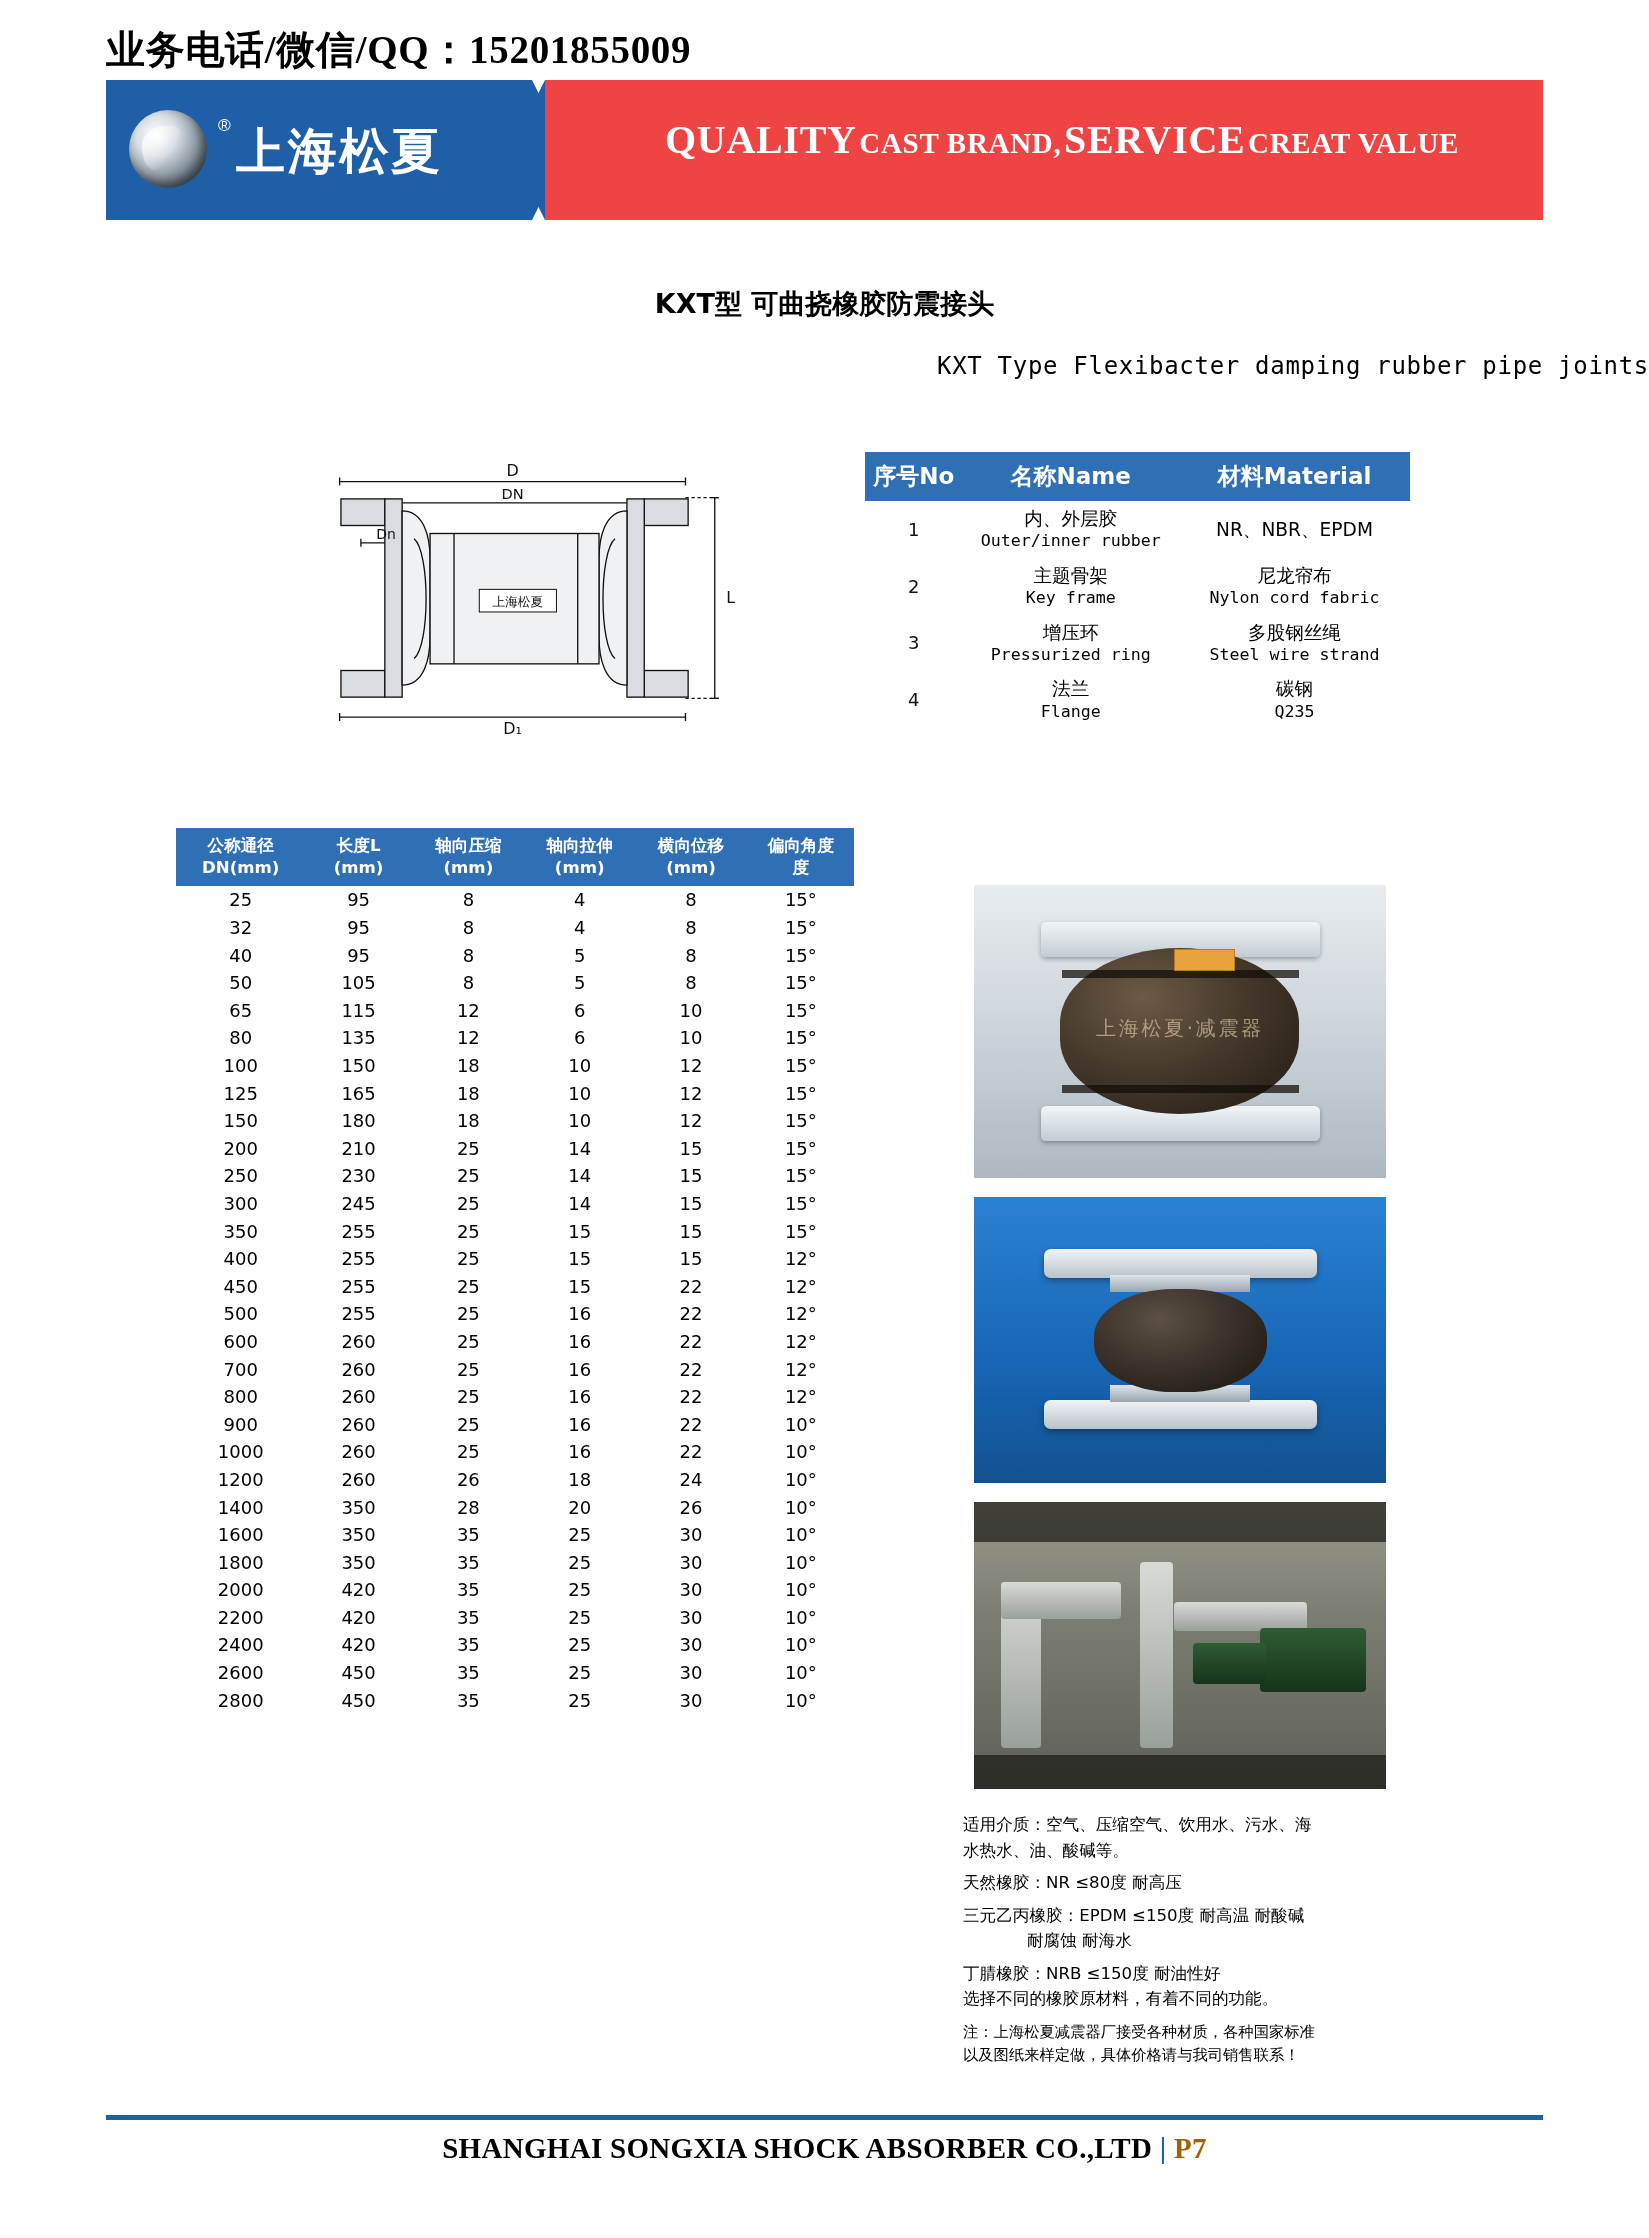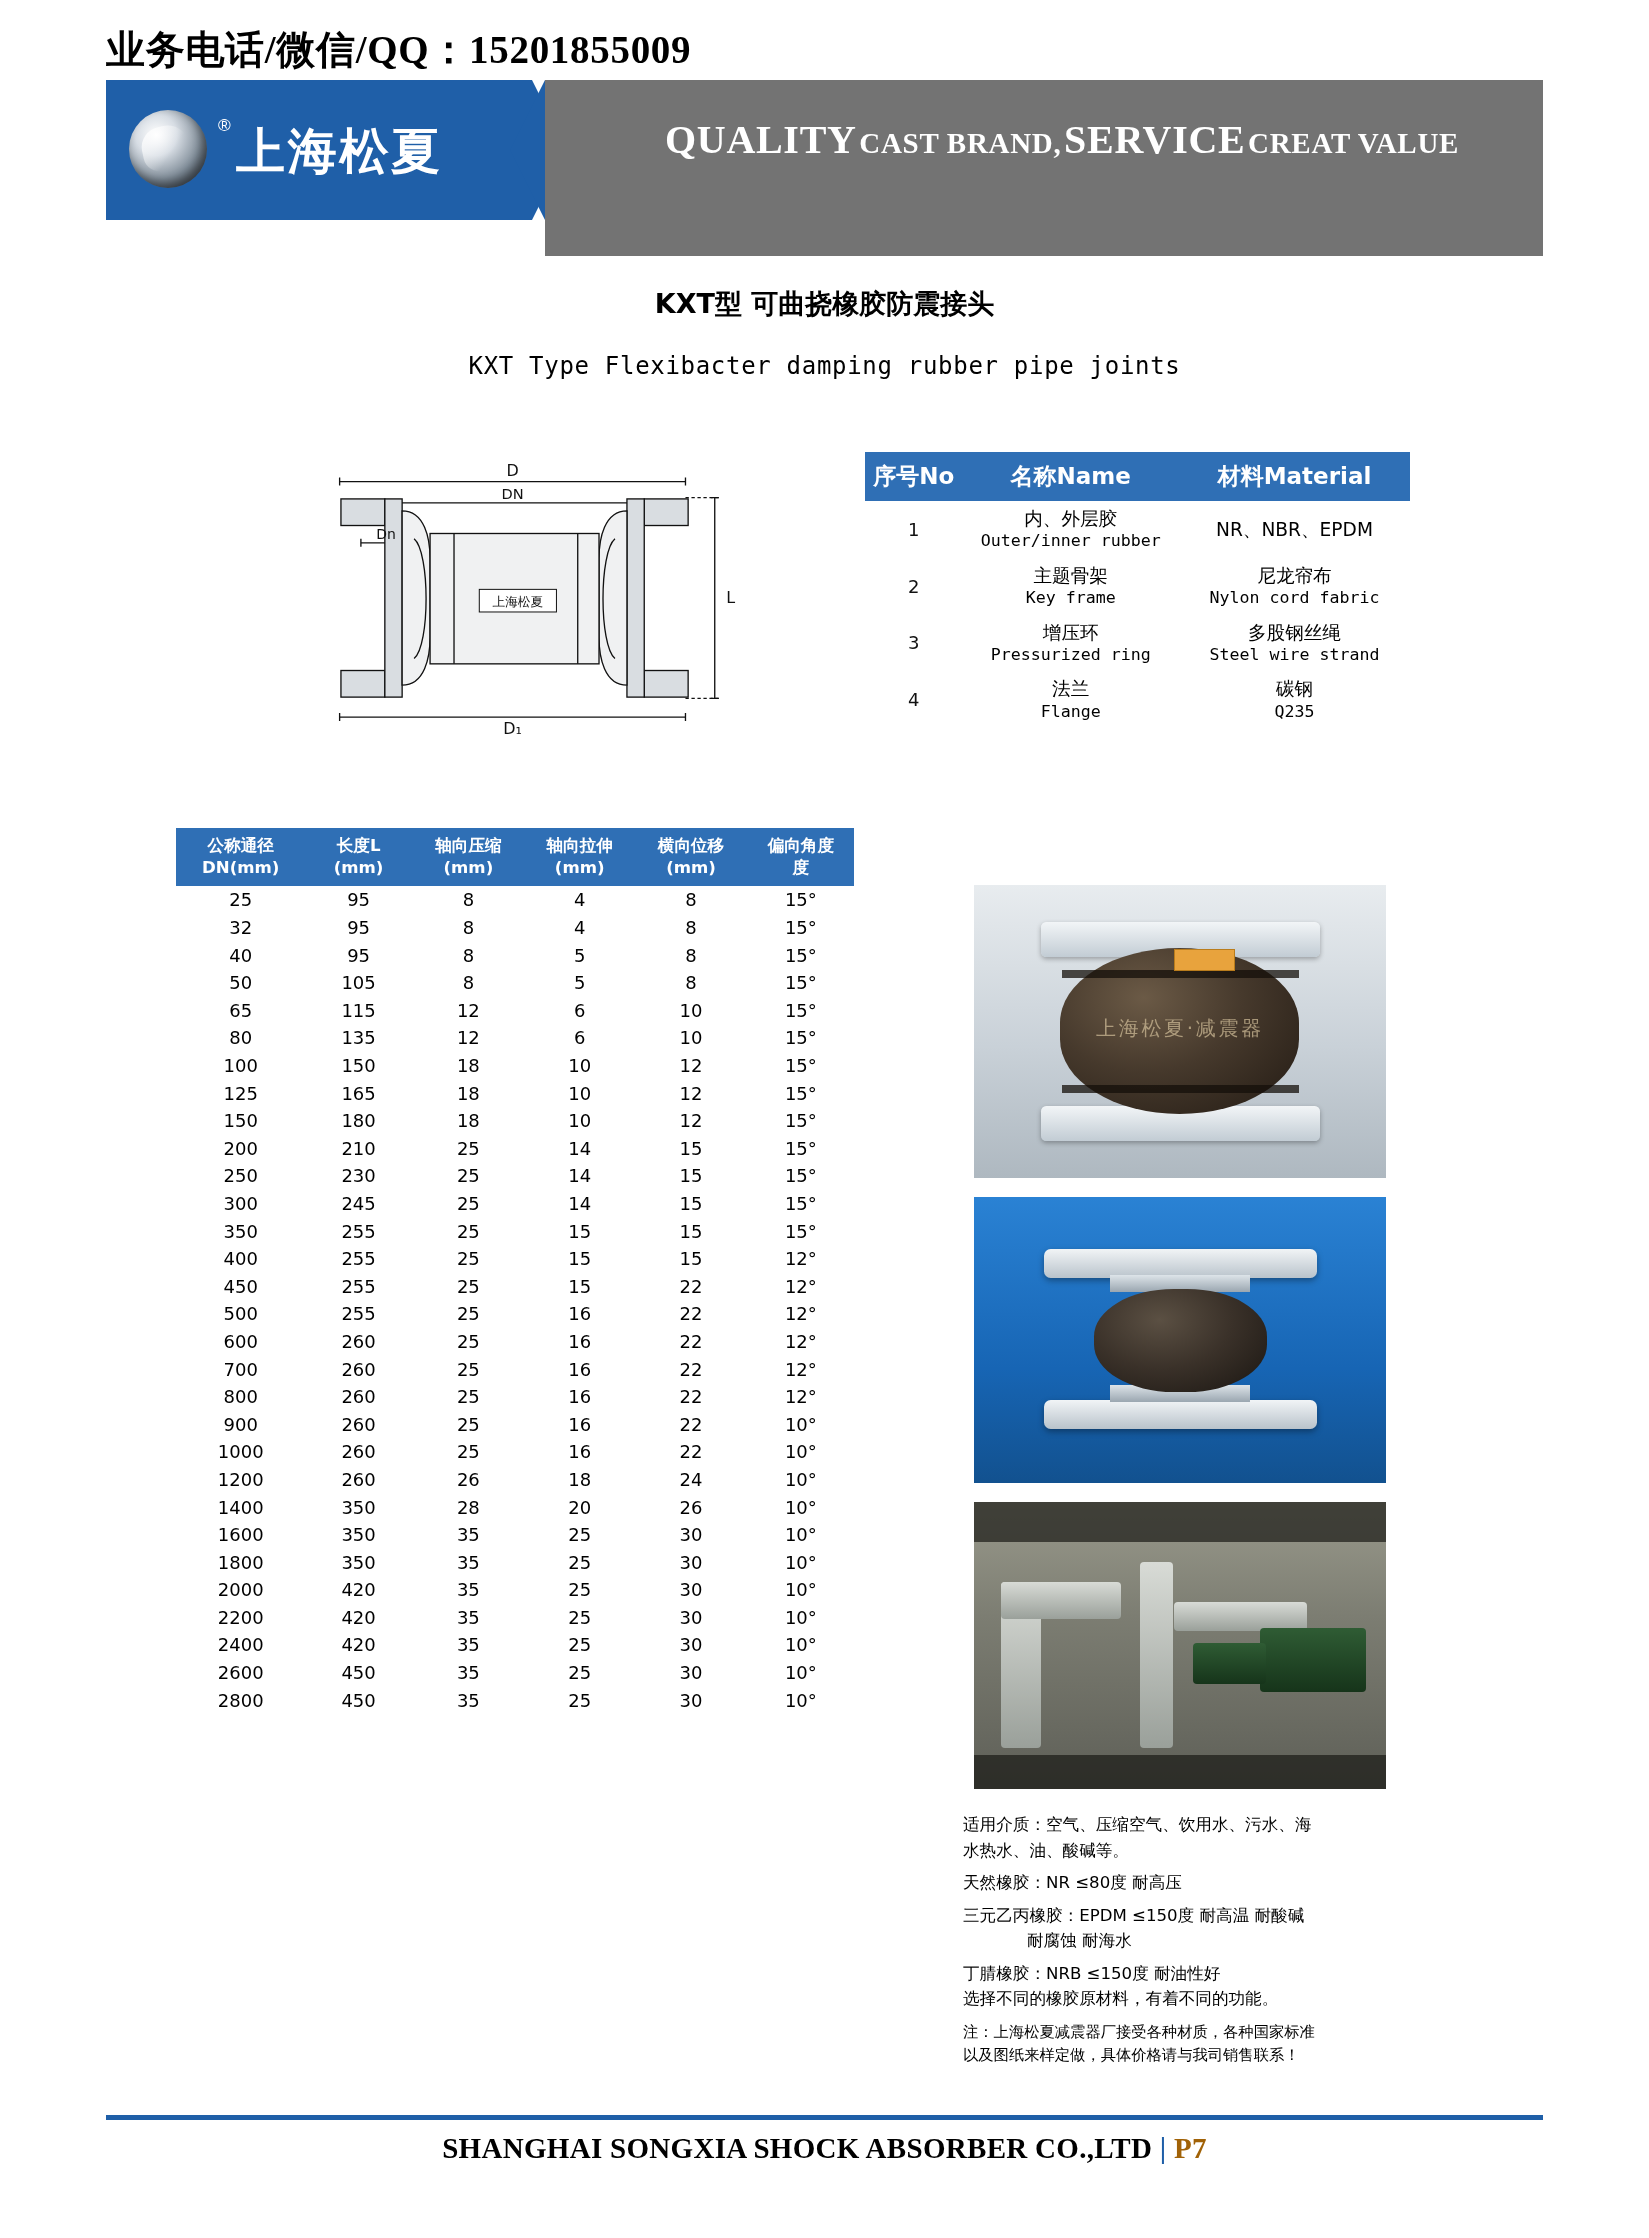"QUALITY CAST BRAND, SERVICE CREAT" .hb-right { background: #737373 -> #ef4444; height: 176px -> 140px }
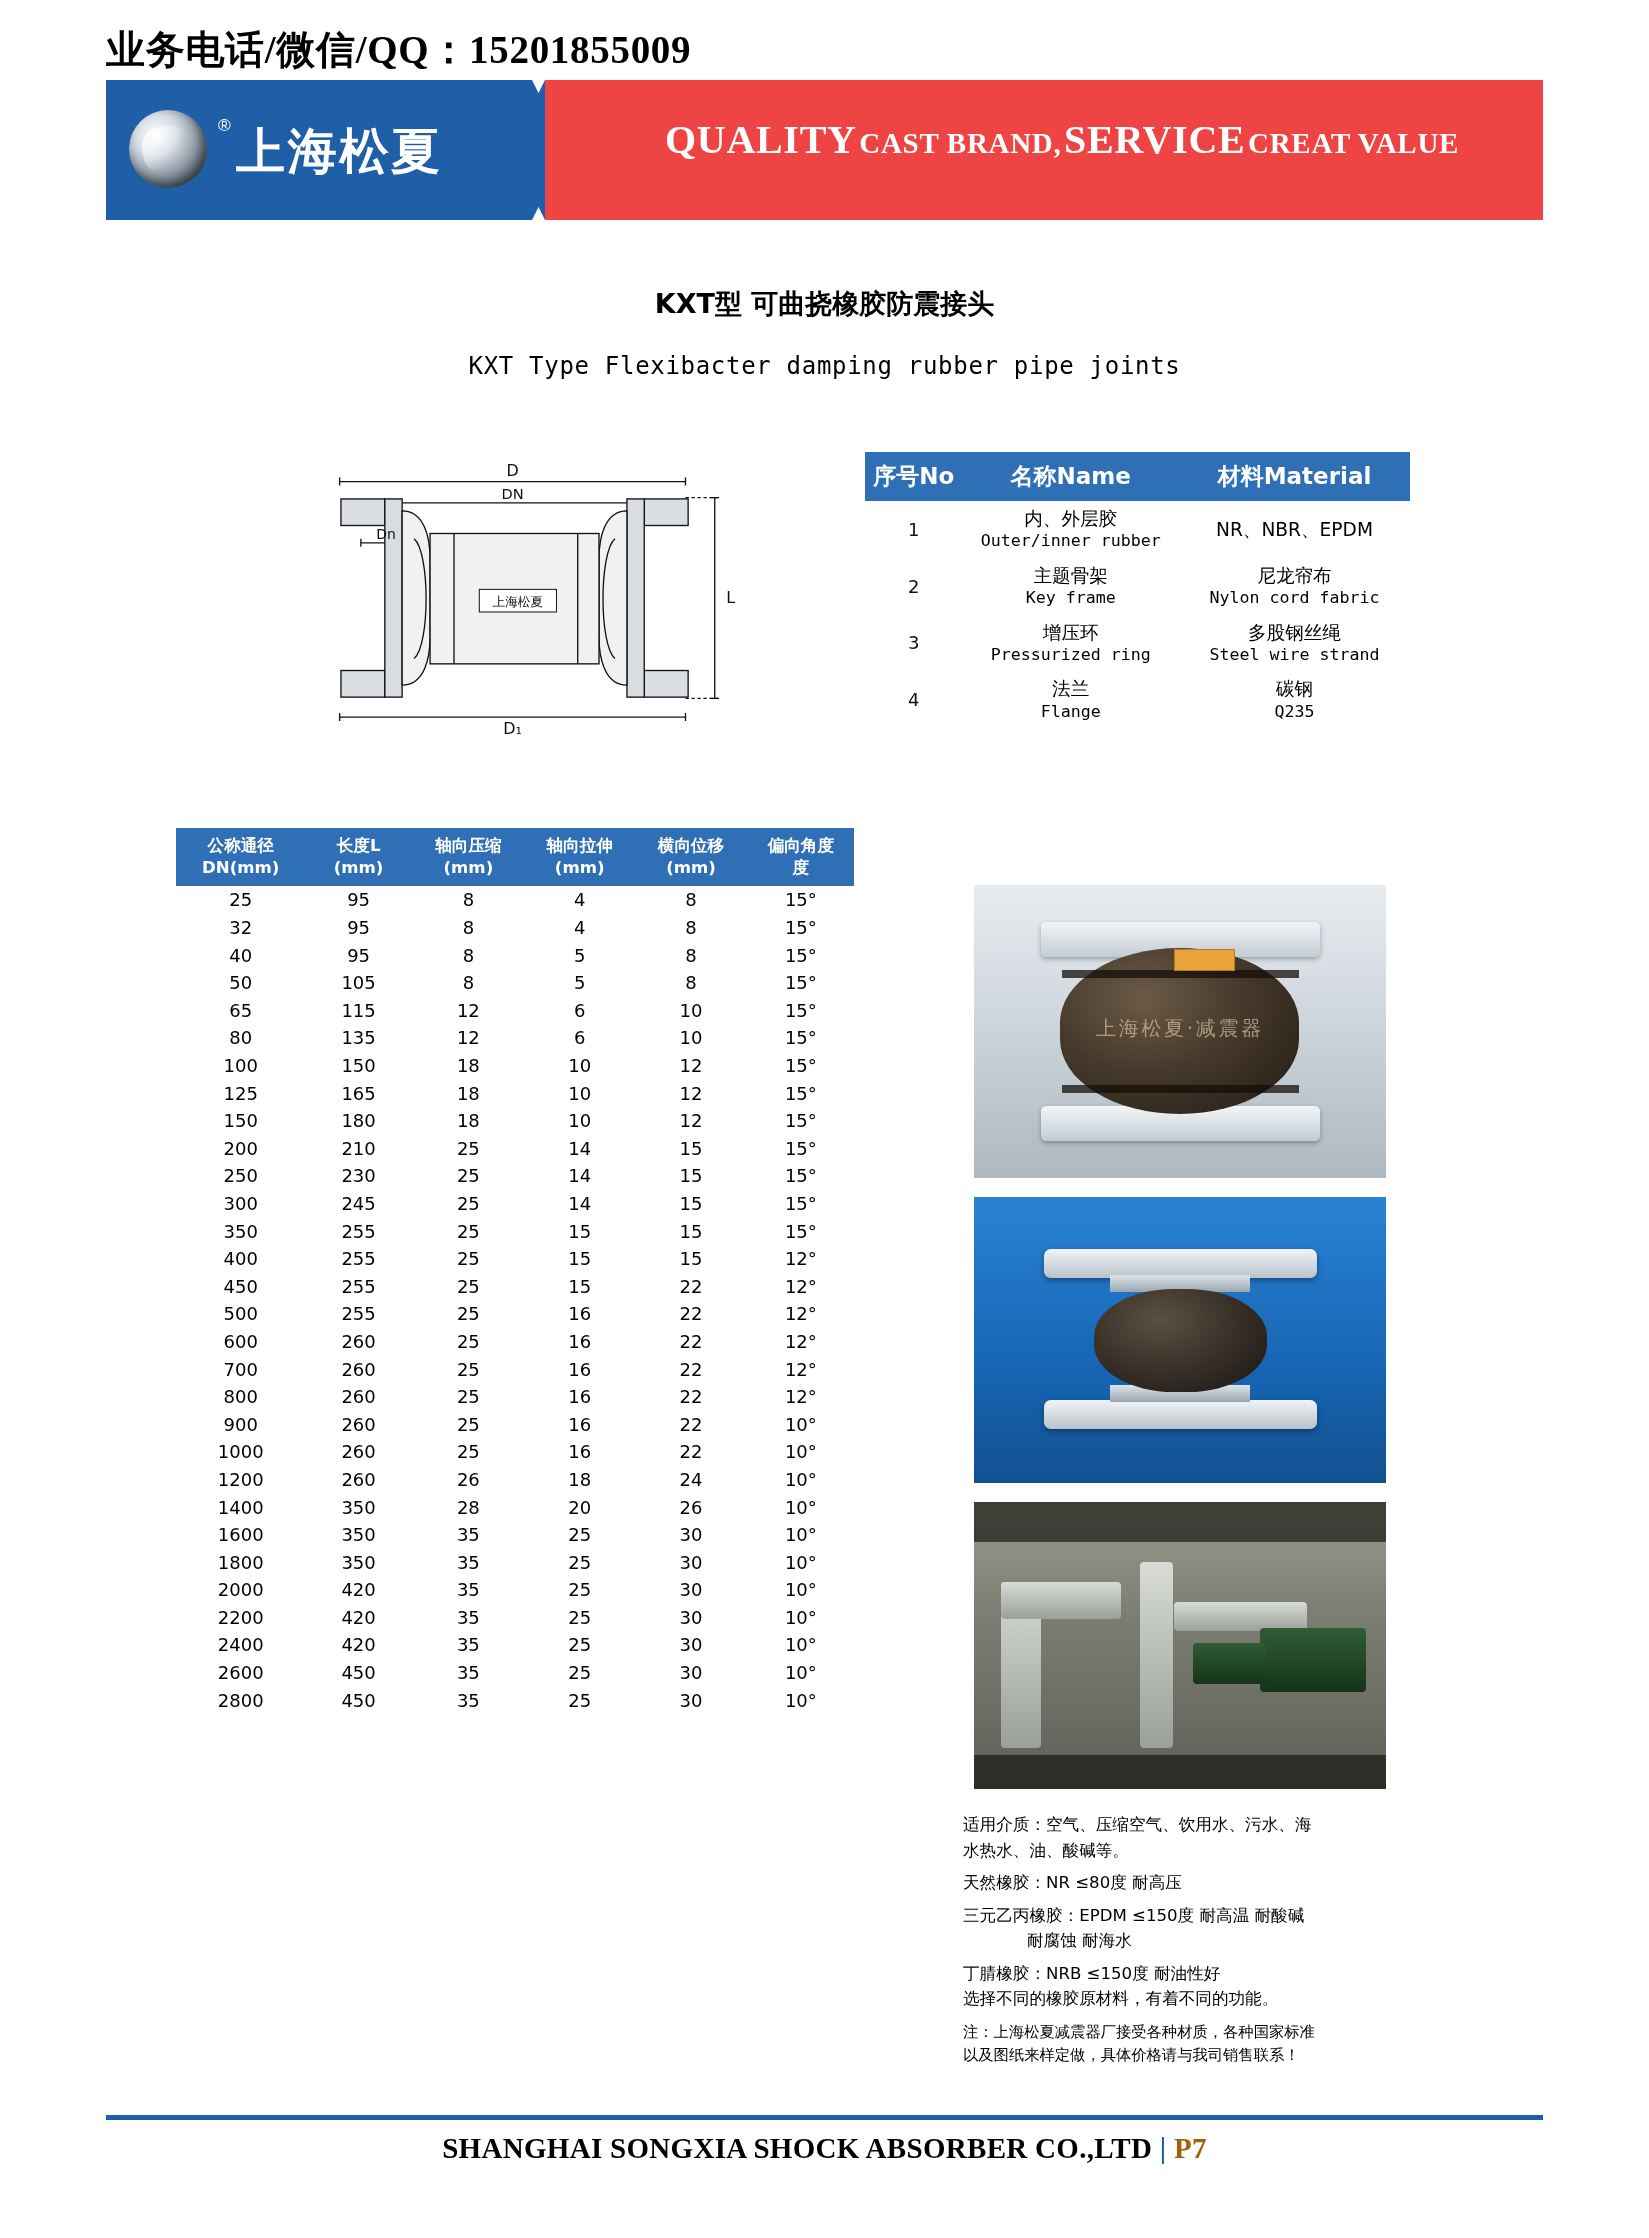"KXT Type Flexibacter damping rubber" .title-en { text-align: center -> right }
